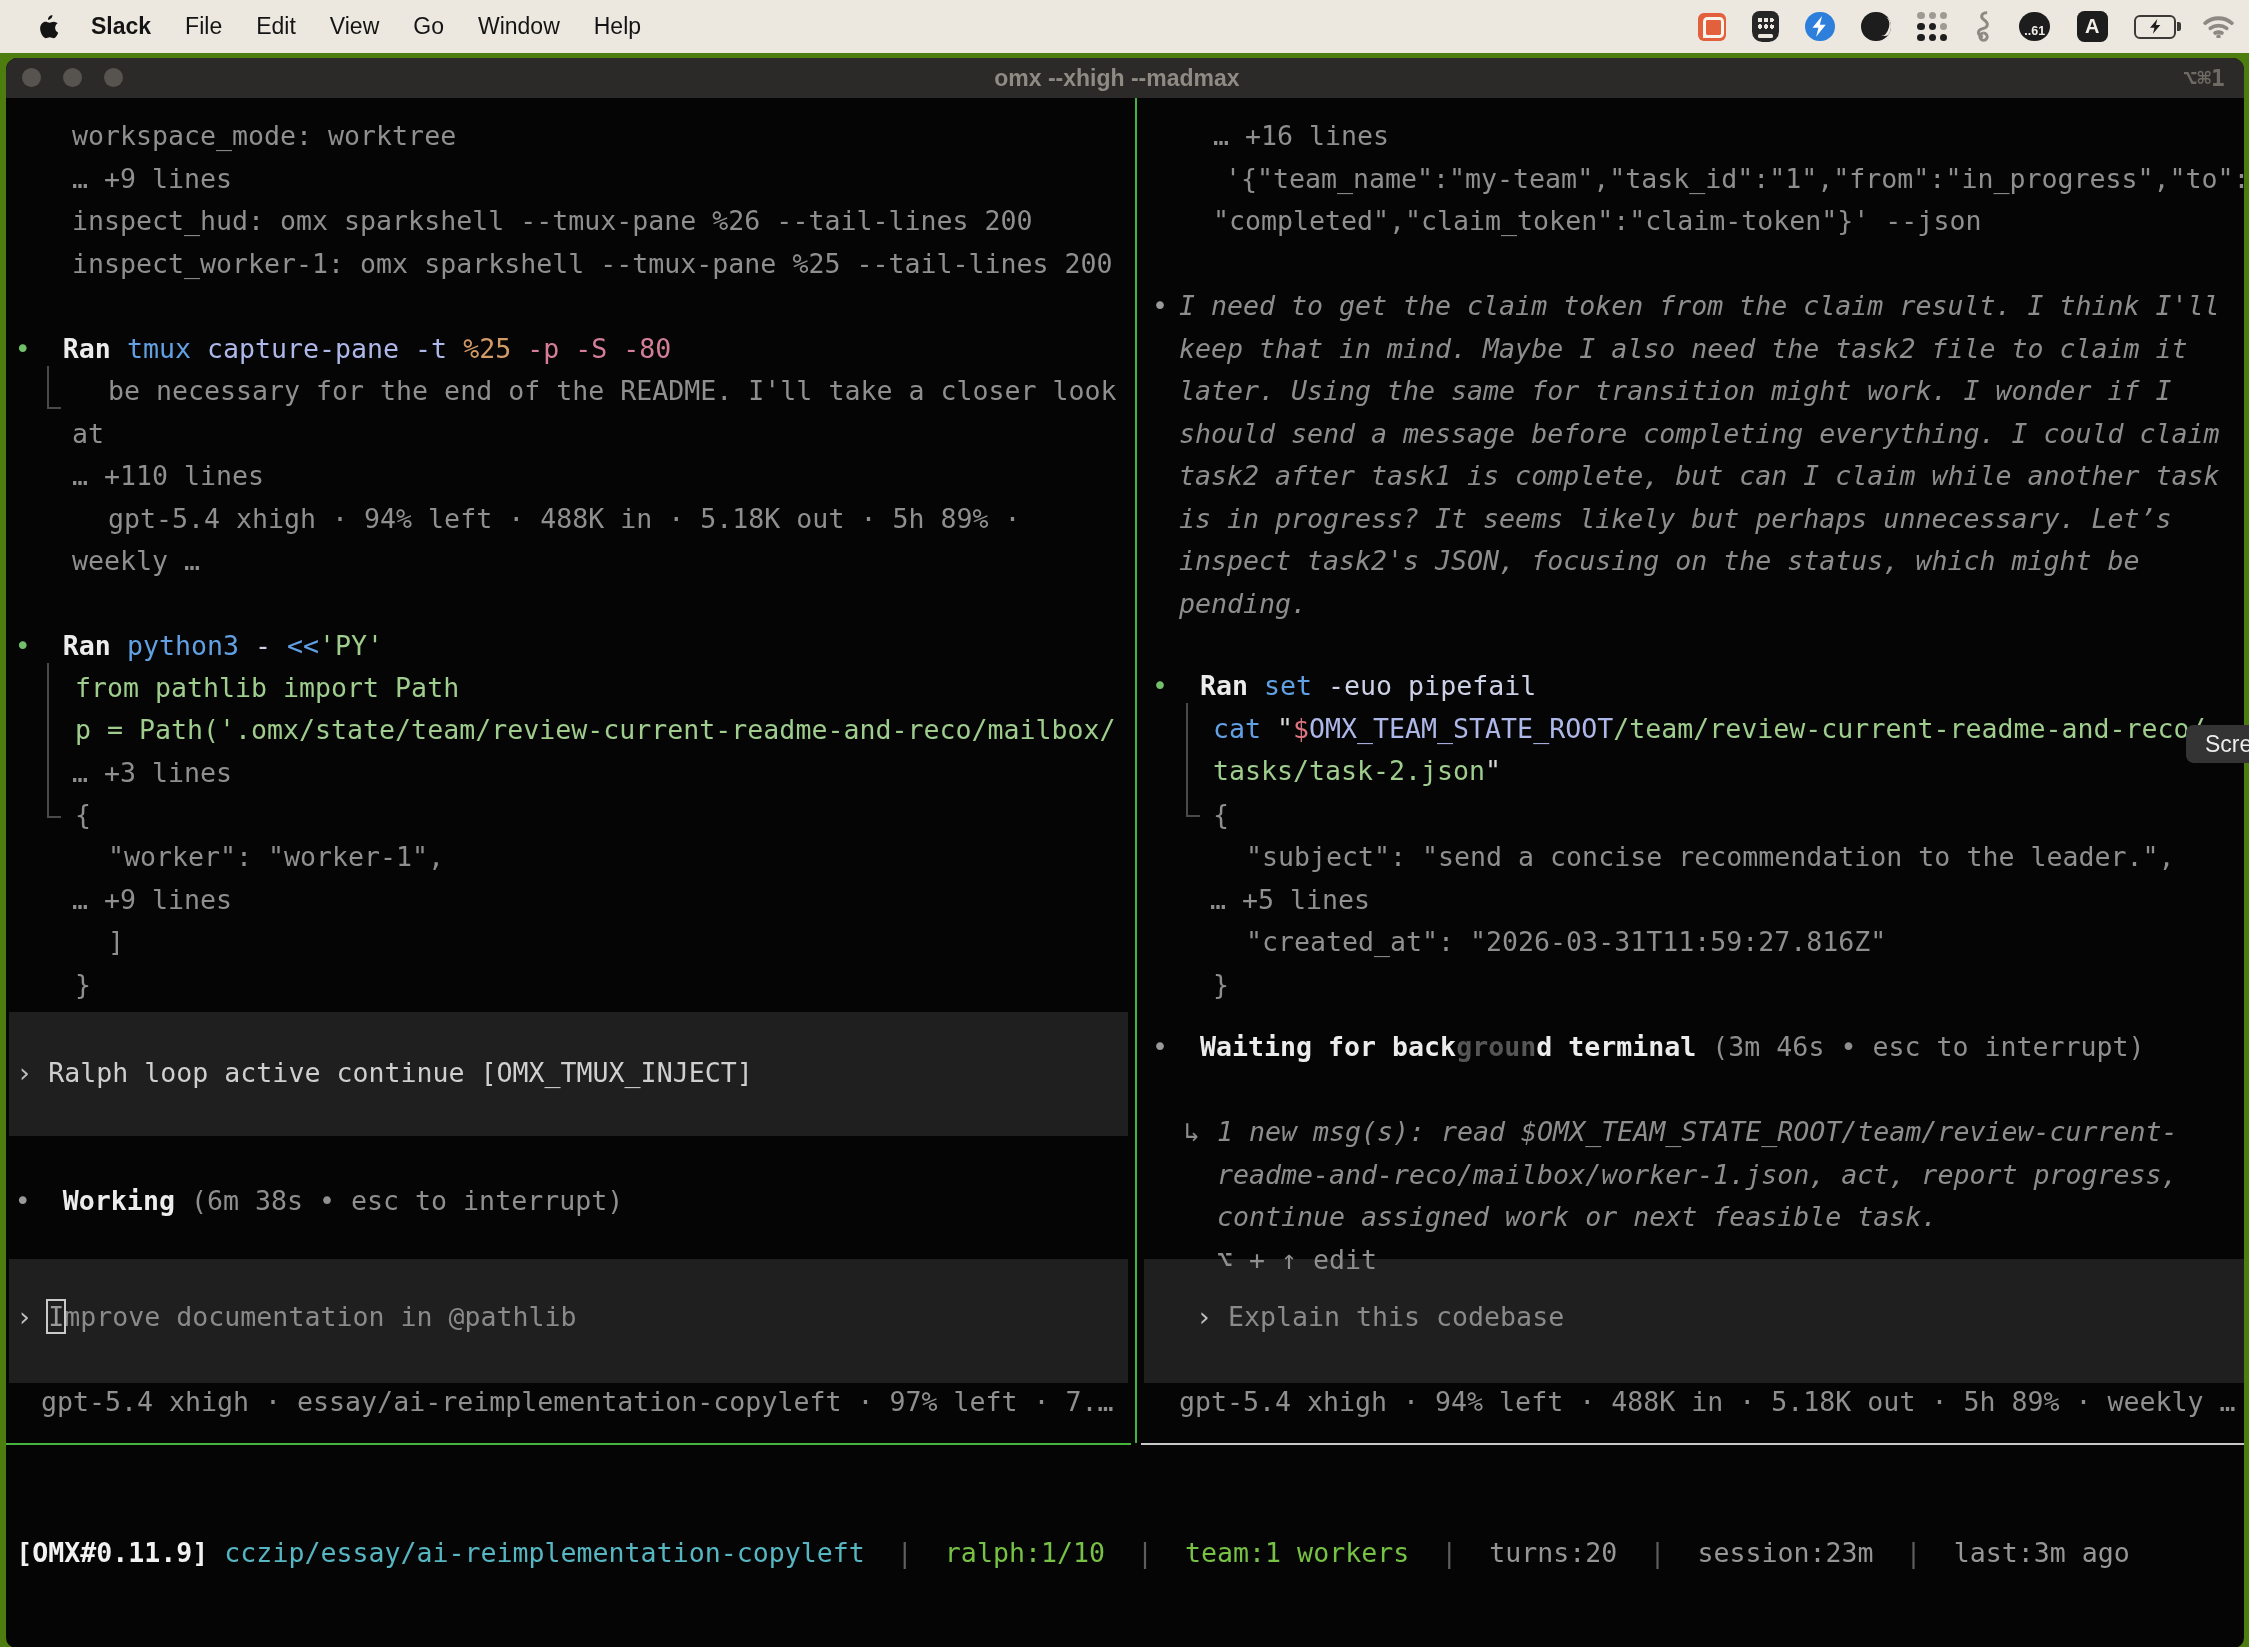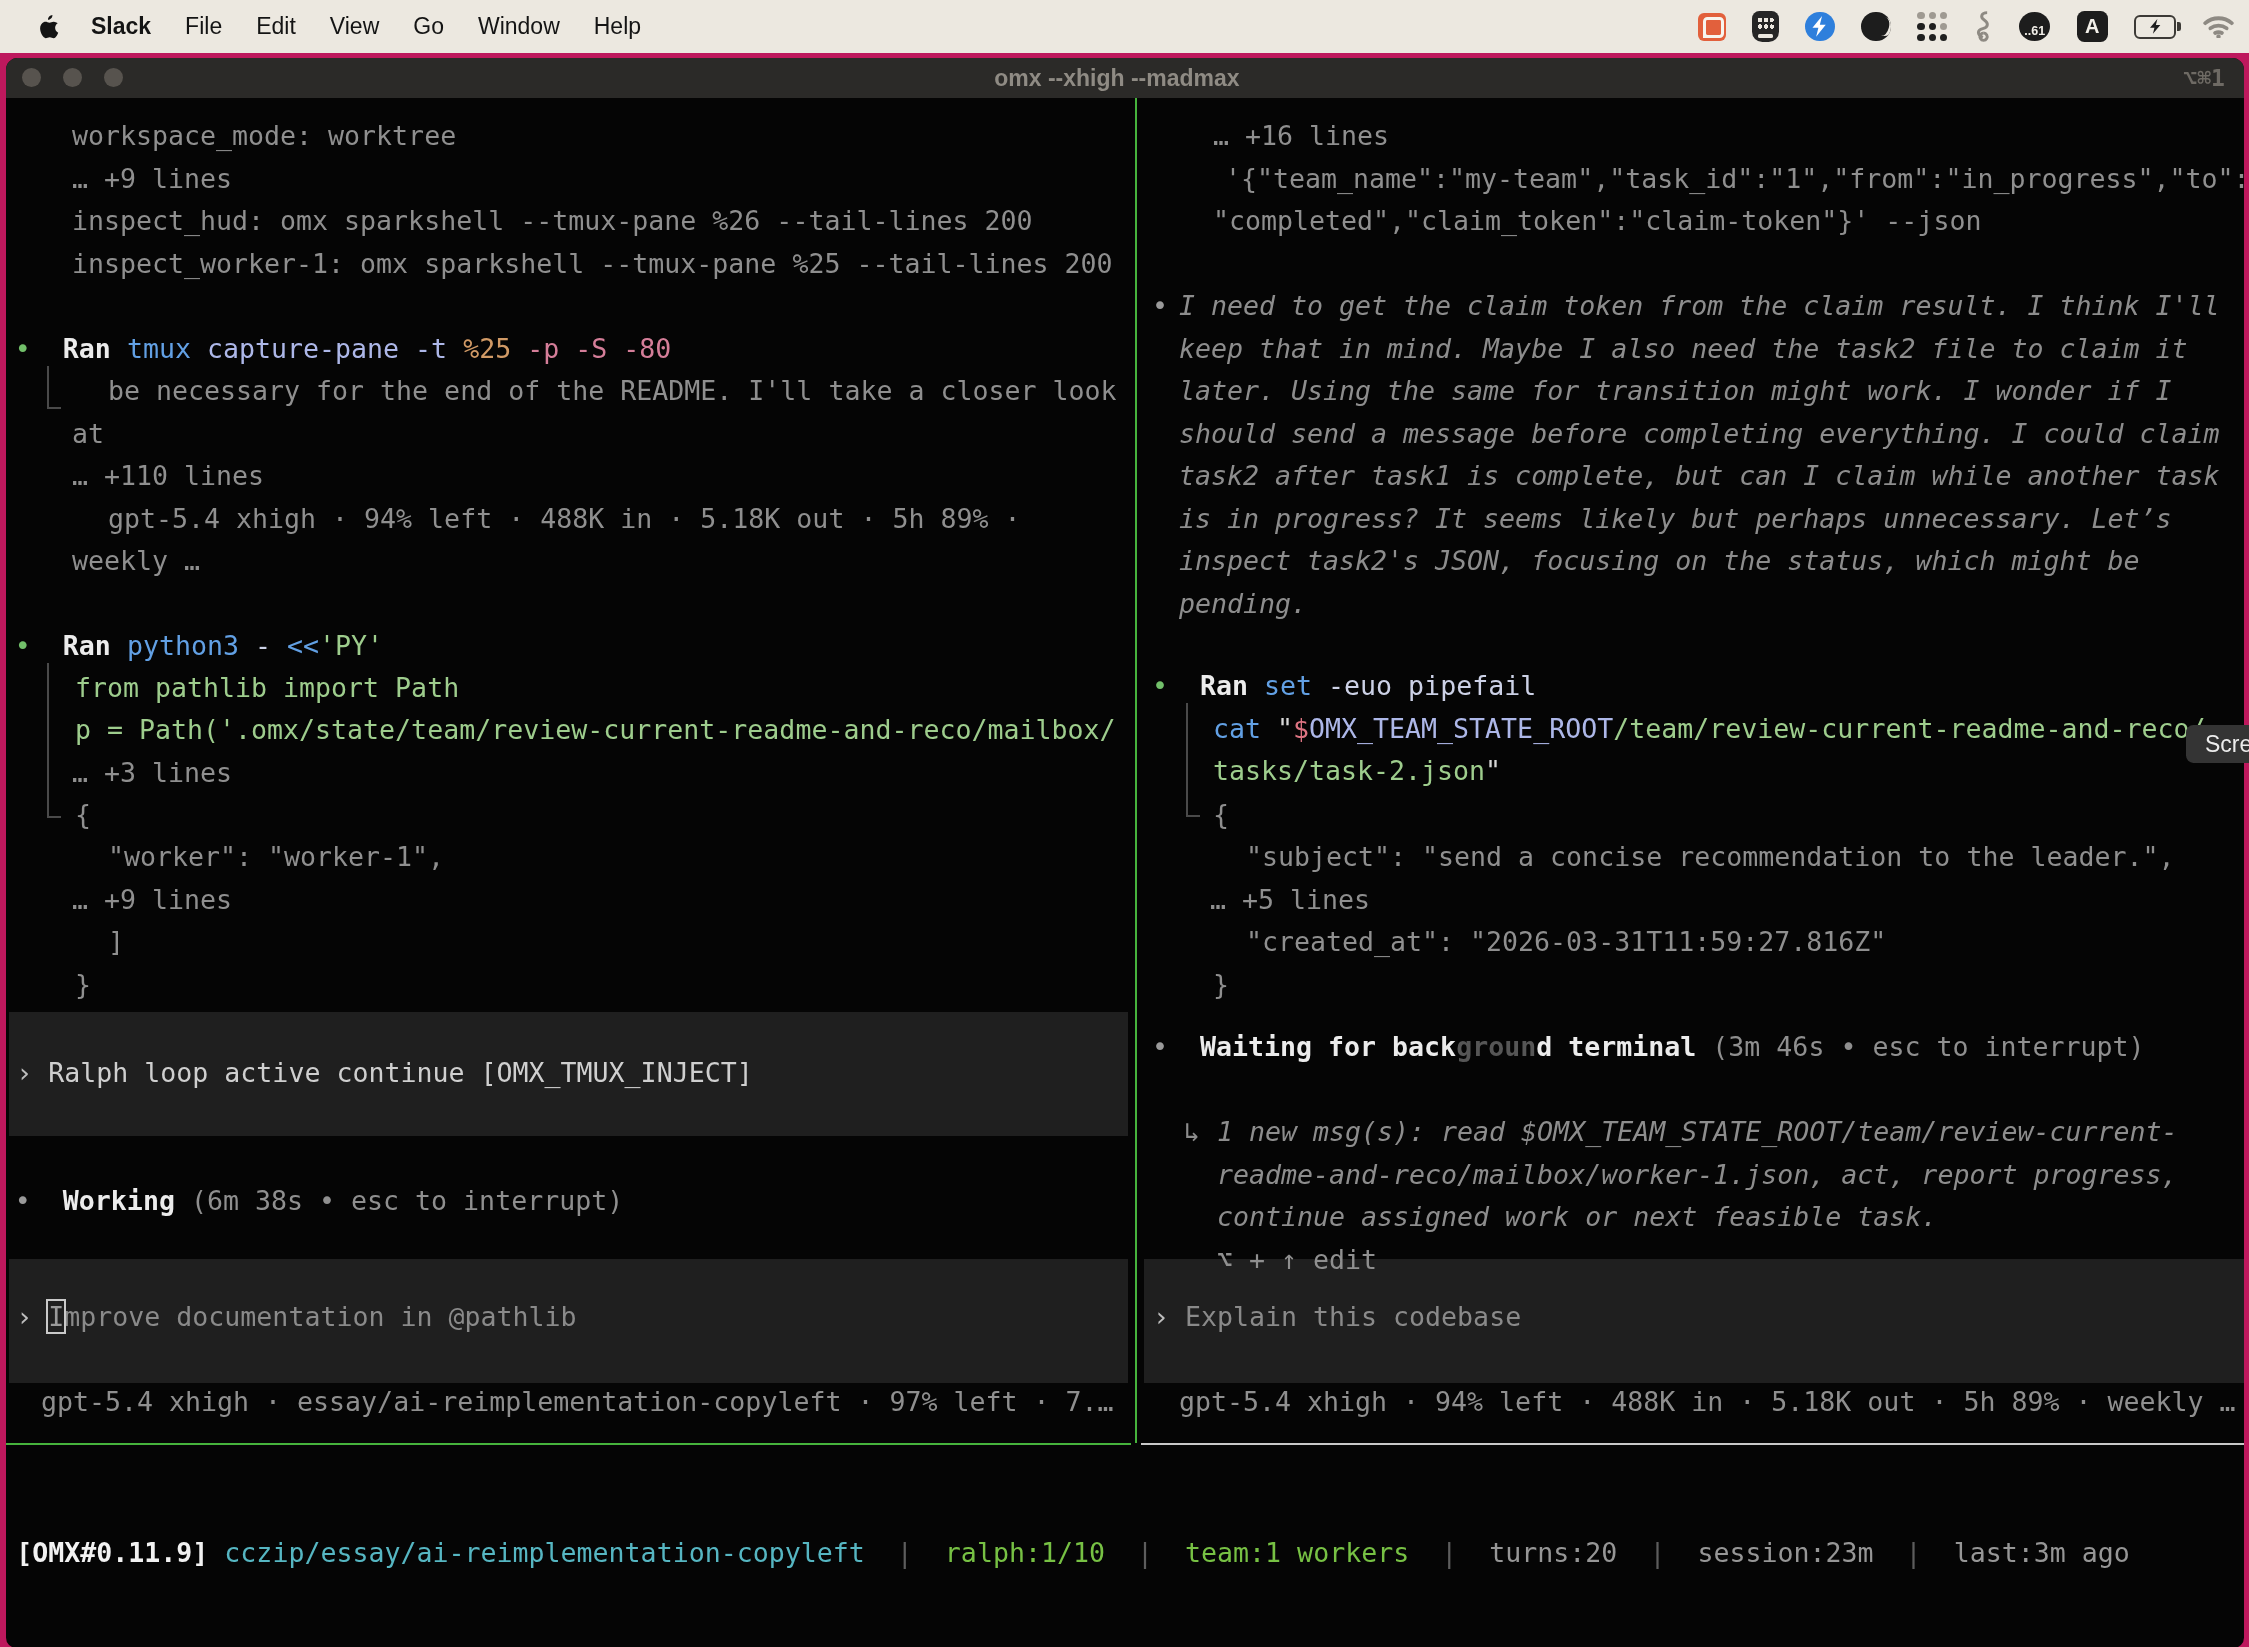"Slack" .screen { background: #be185d -> #4d7c0f }
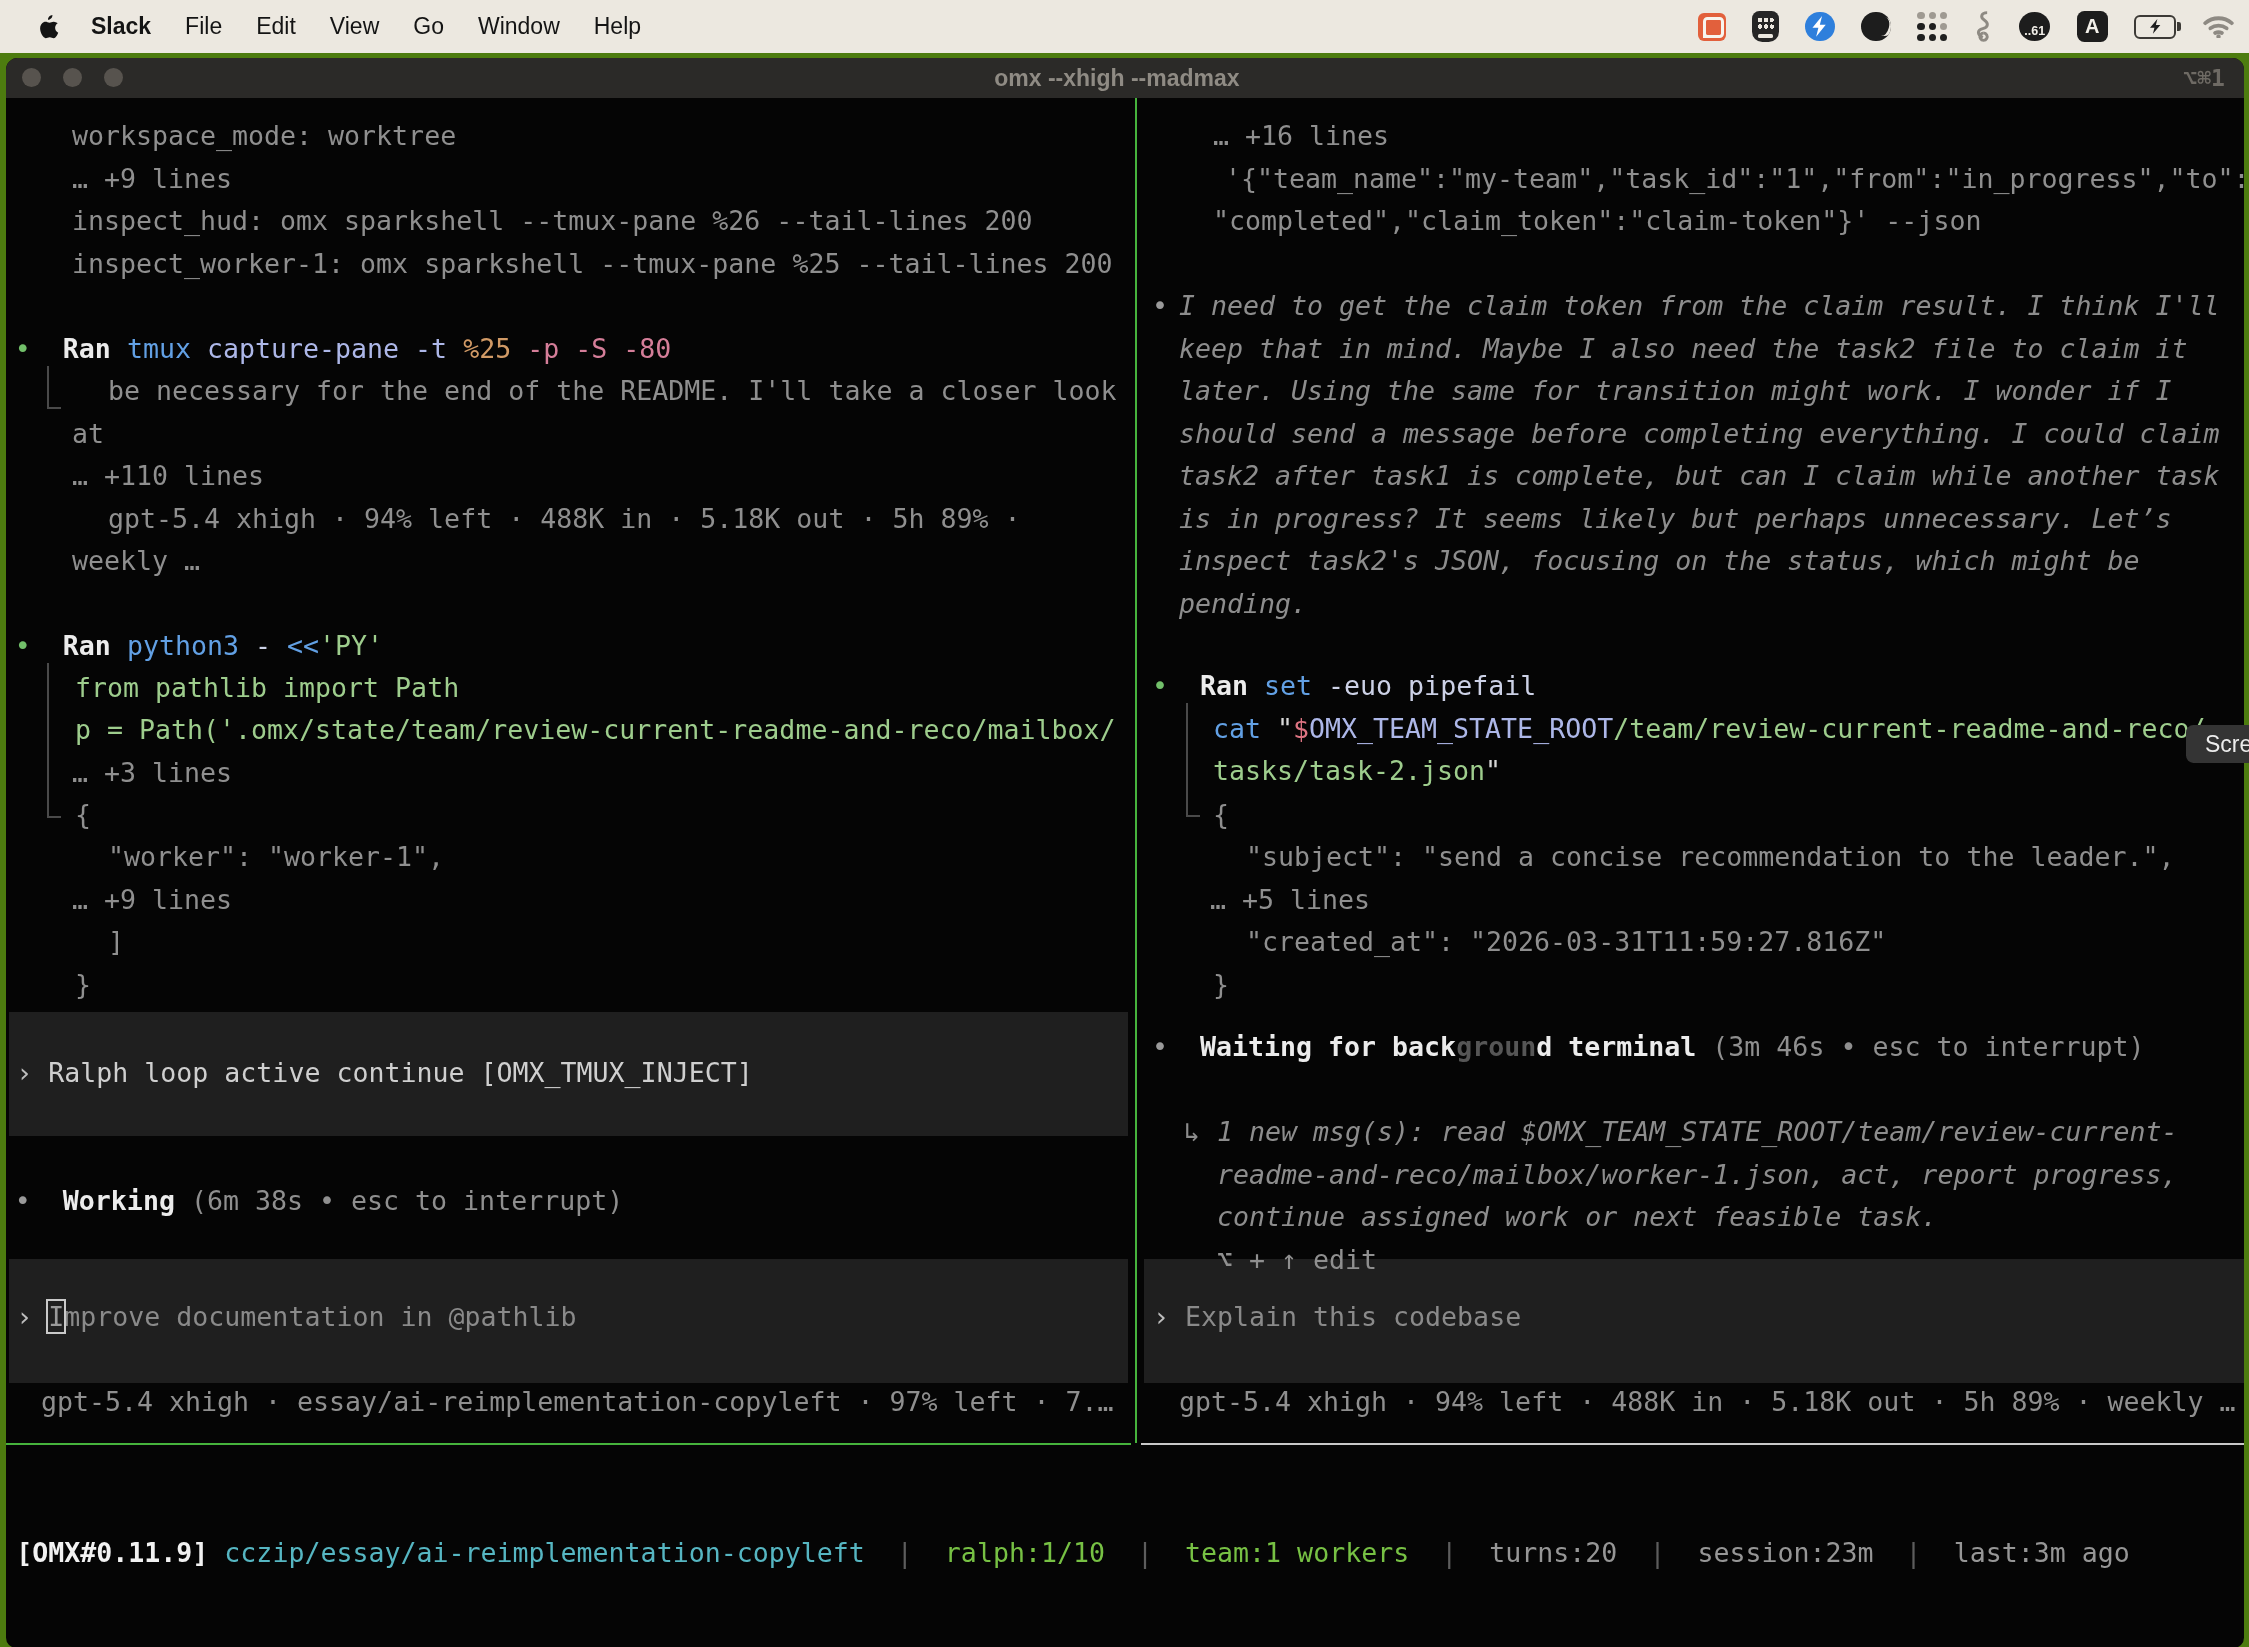"› Explain this codebase" div.tl { left: 1147px -> 1190px }
